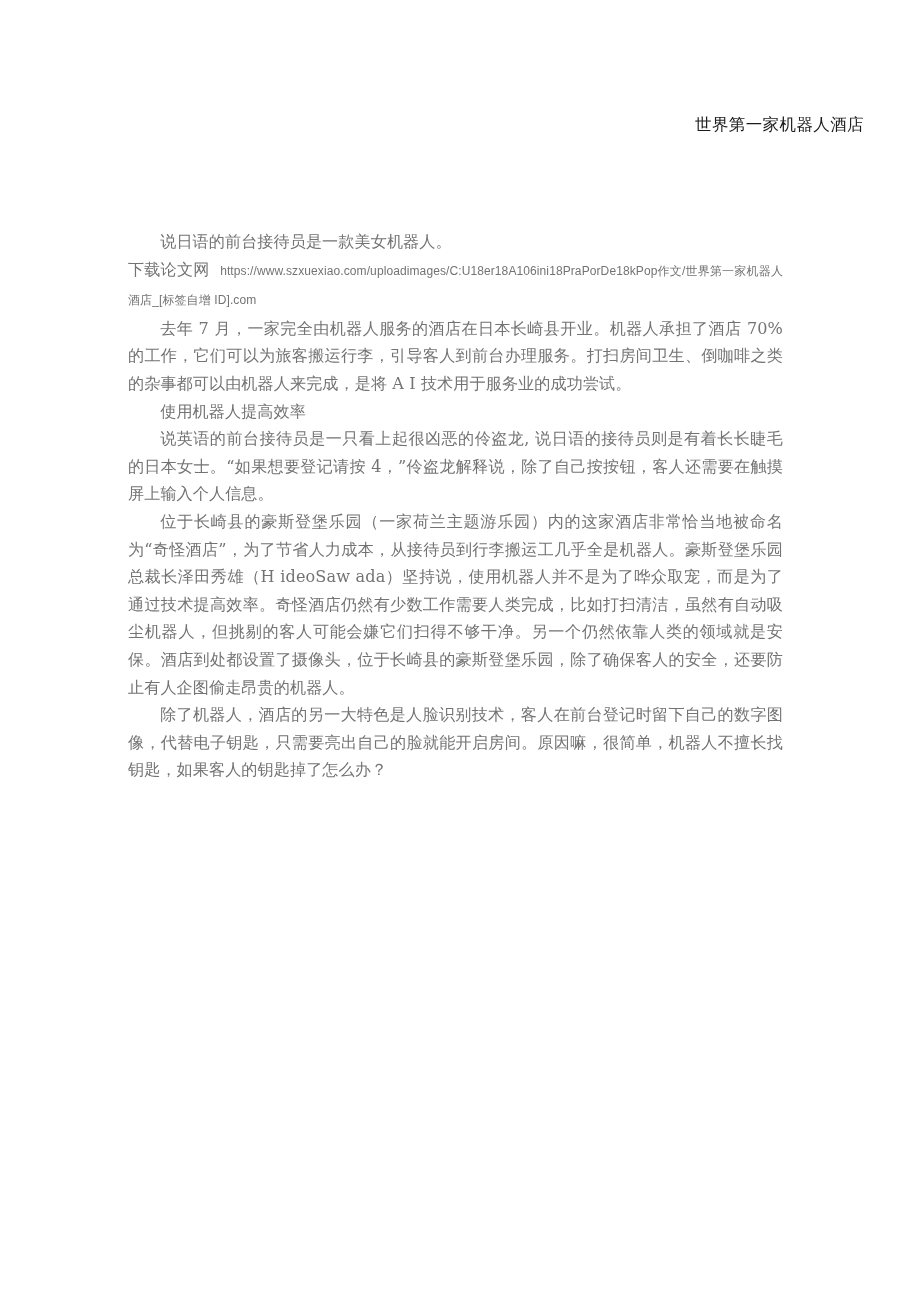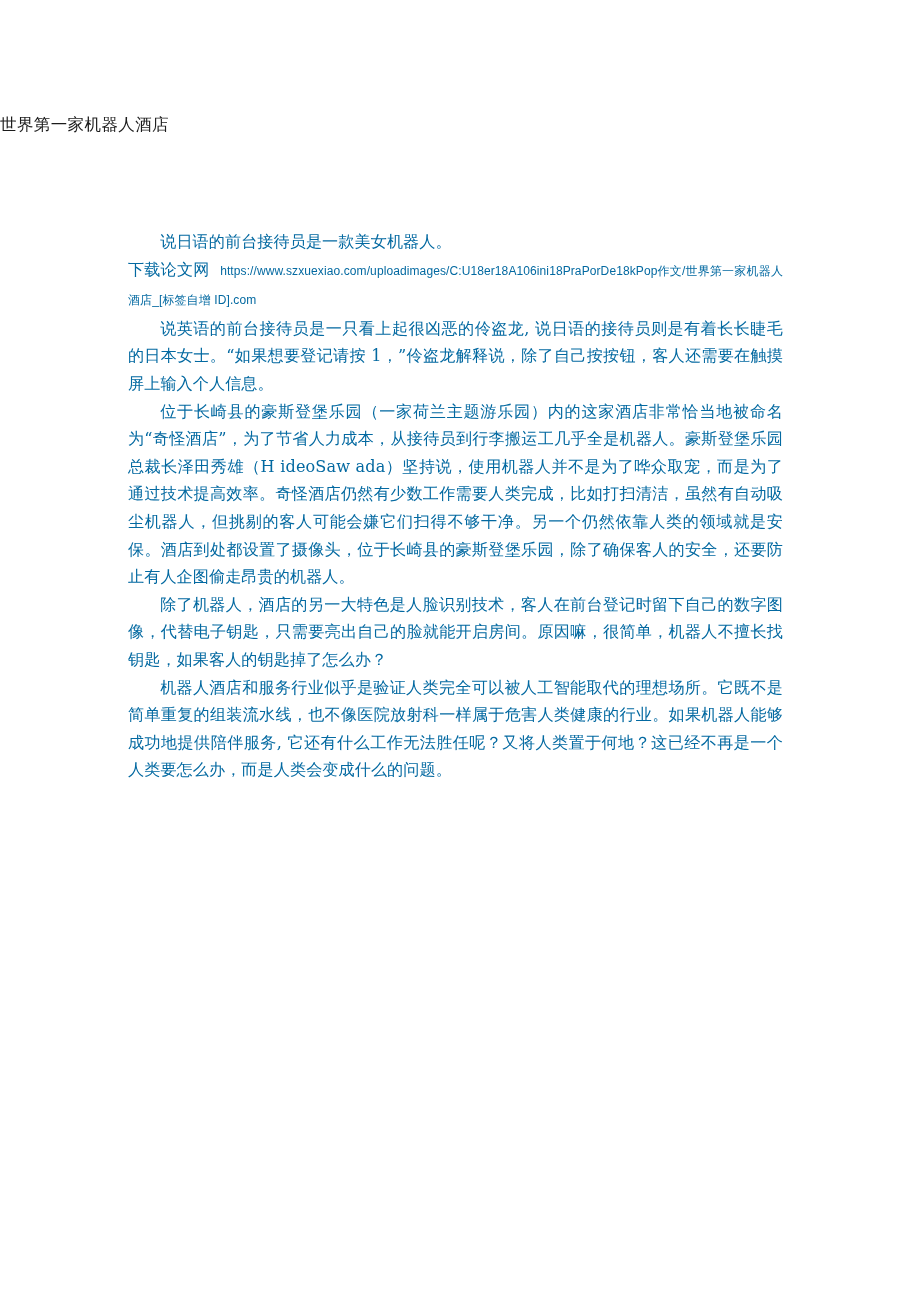"世界第一家机器人酒店" .doc-title { text-align: left -> right }
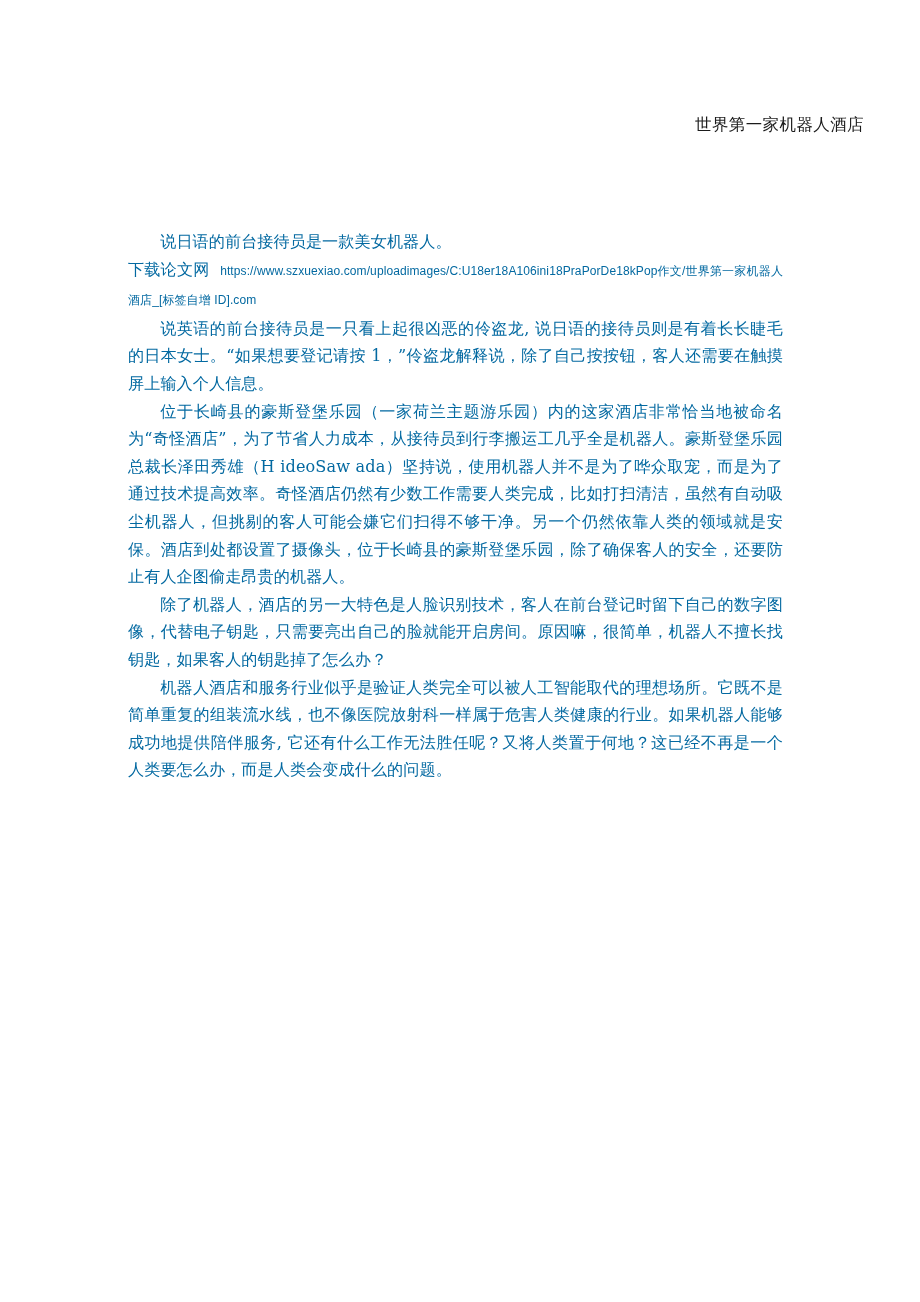"说日语的前台接待员是一款美女机器人。" p { color: #0369a1 -> #737373 }
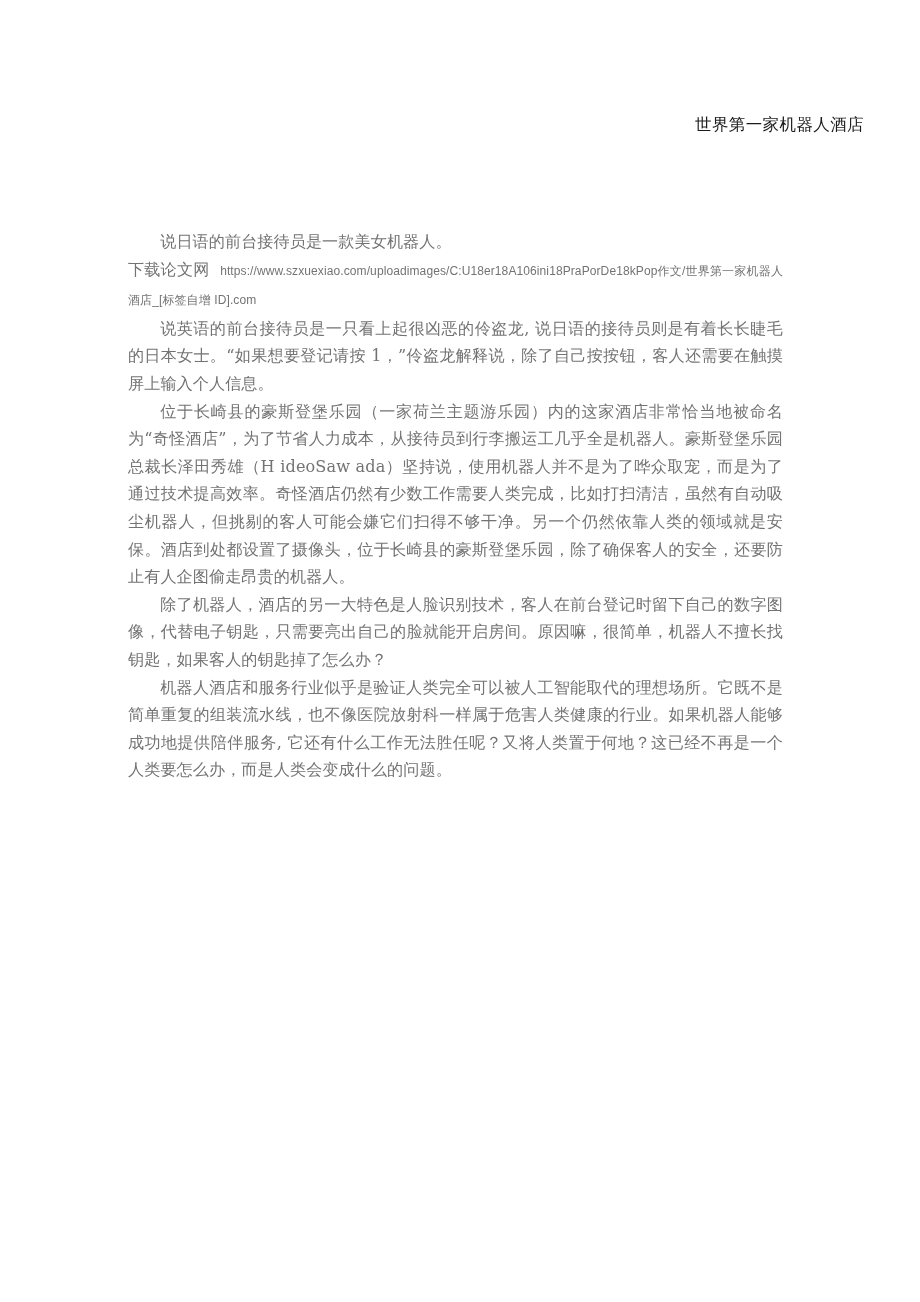"去年 7 月，一家完全由机器人服务的酒店在日本长崎县开业。机器人承担了酒店" p.indent { html: none -> <p>去年 7 月，一家完全由机器人服务的酒店在日本长崎县开业。机器人承担了酒店 70%的工作，它们可以为旅客搬运行李，引导客人到前台办理服务。打扫房间卫生、倒咖啡之类的杂事都可以由机器人来完成，是将 A I 技术用于服务业的成功尝试。</p> }
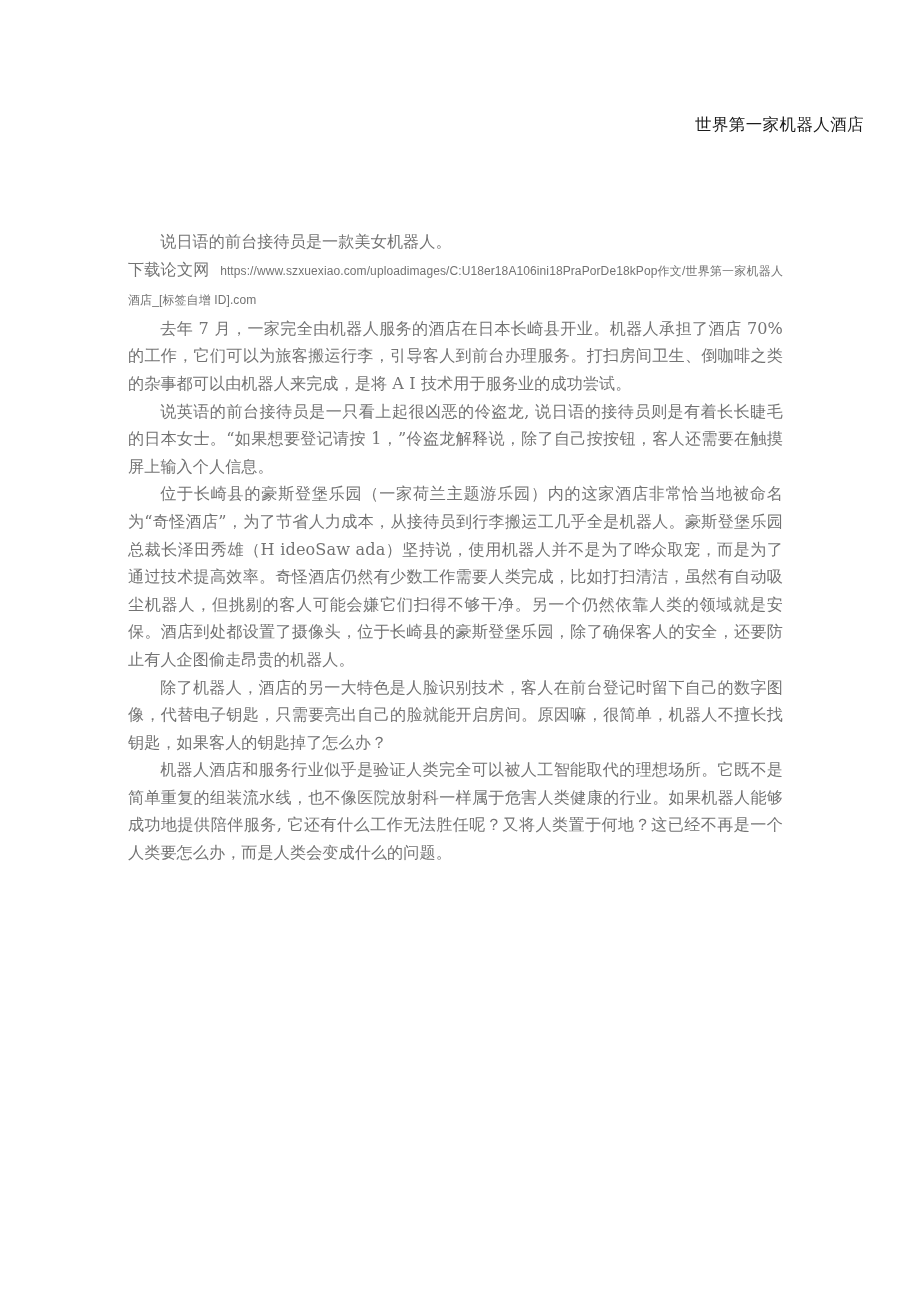"使用机器人提高效率" p.indent { html: none -> <p>使用机器人提高效率</p> }
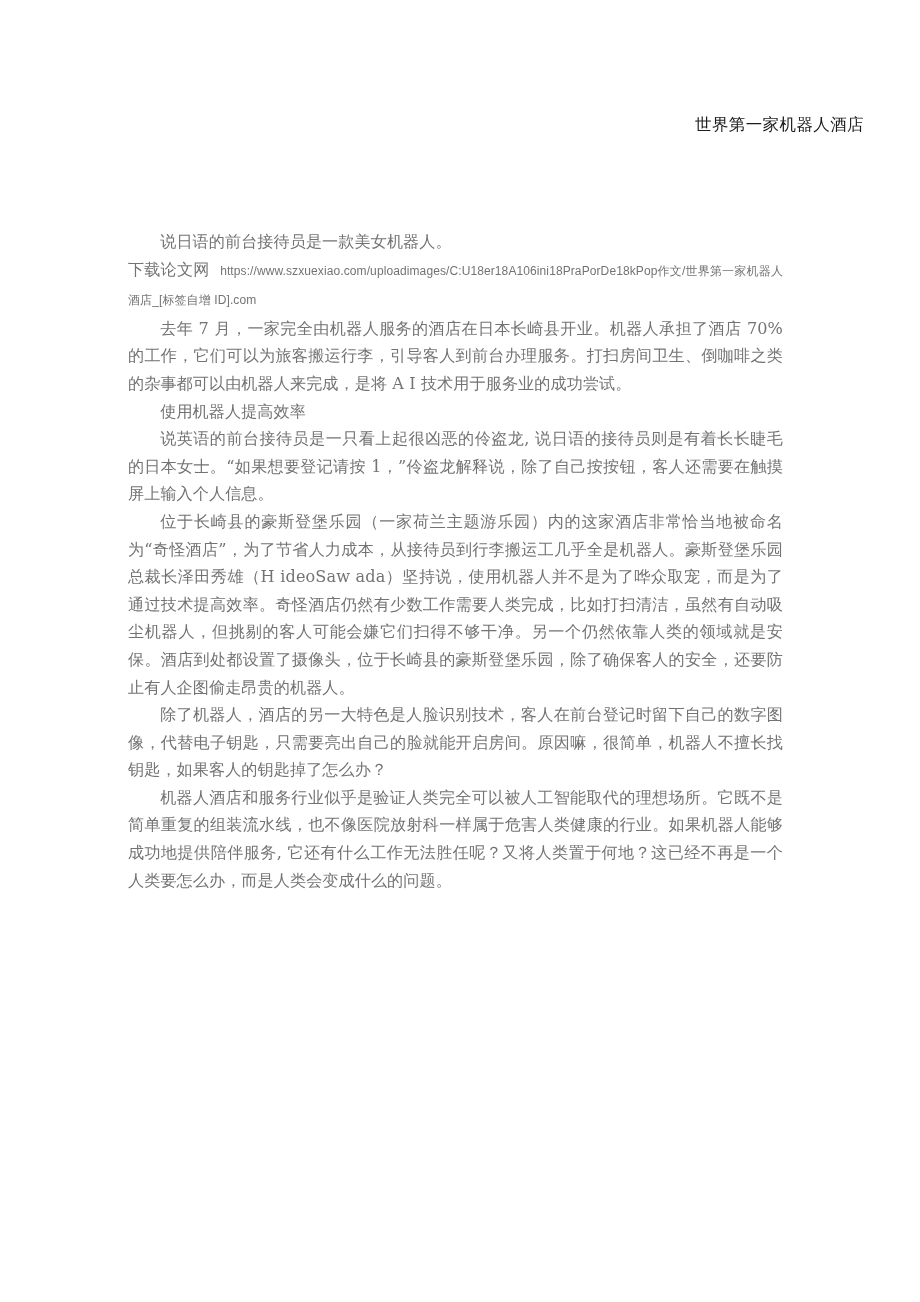"说英语的前台接待员是一只看上起很凶恶的伶盗龙," p.indent { text: 1 -> 4 }
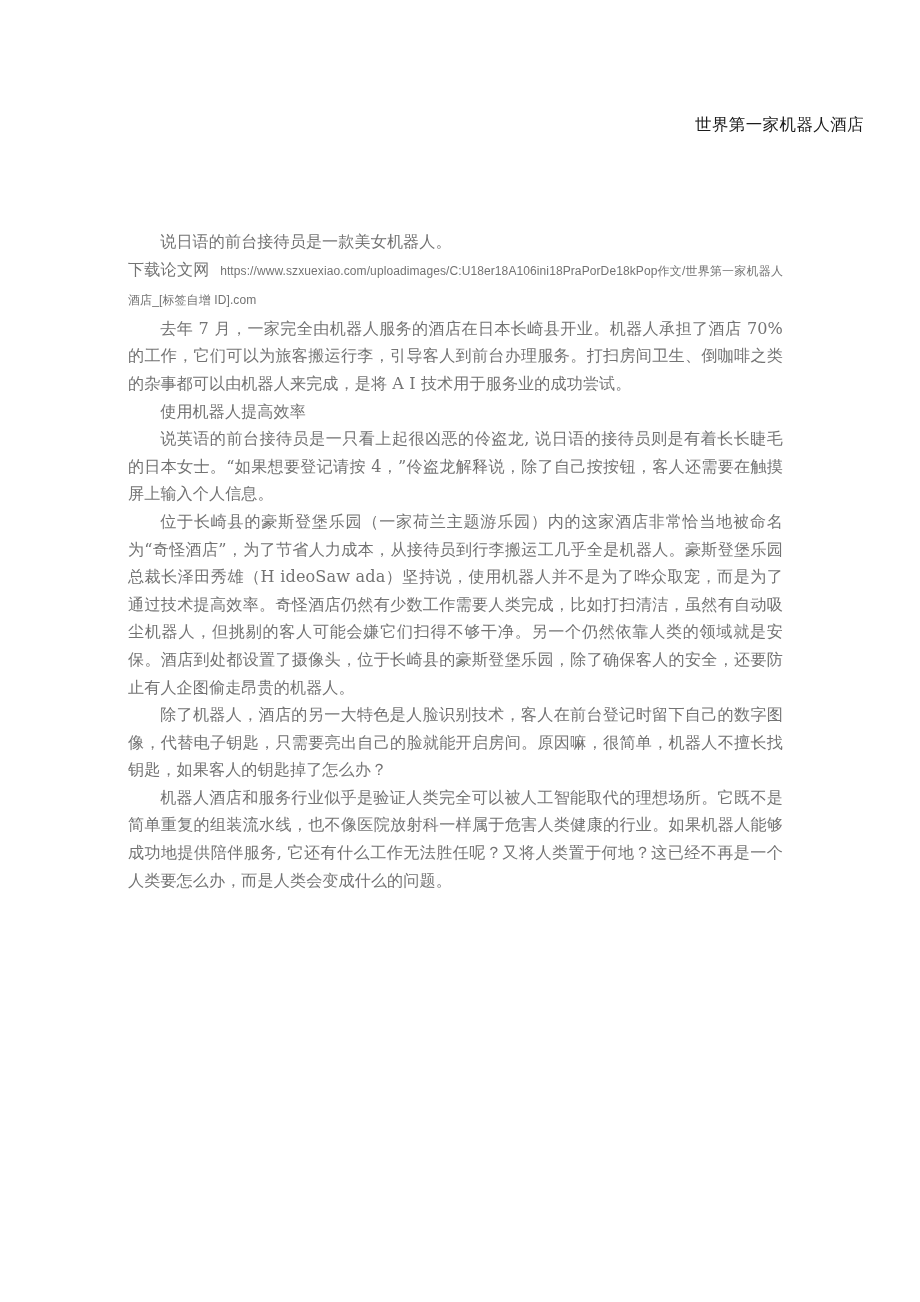"机器人酒店和服务行业似乎是验证人类完全可以被人工智能取代的理想场所。它既不是简单" p.indent { html: <p>机器人酒店和服务行业似乎是验证人类完全可以被人工智能取代的理想场所。它既不是简单重复的组装流水线，也不像医院放射科一样属于危害人类健康的行业。如果机器人能够成功地提供陪伴服务, 它还有什么工作无法胜任呢？又将人类置于何地？这已经不再是一个人类要怎么办，而是人类会变成什么的问题。</p> -> none }
